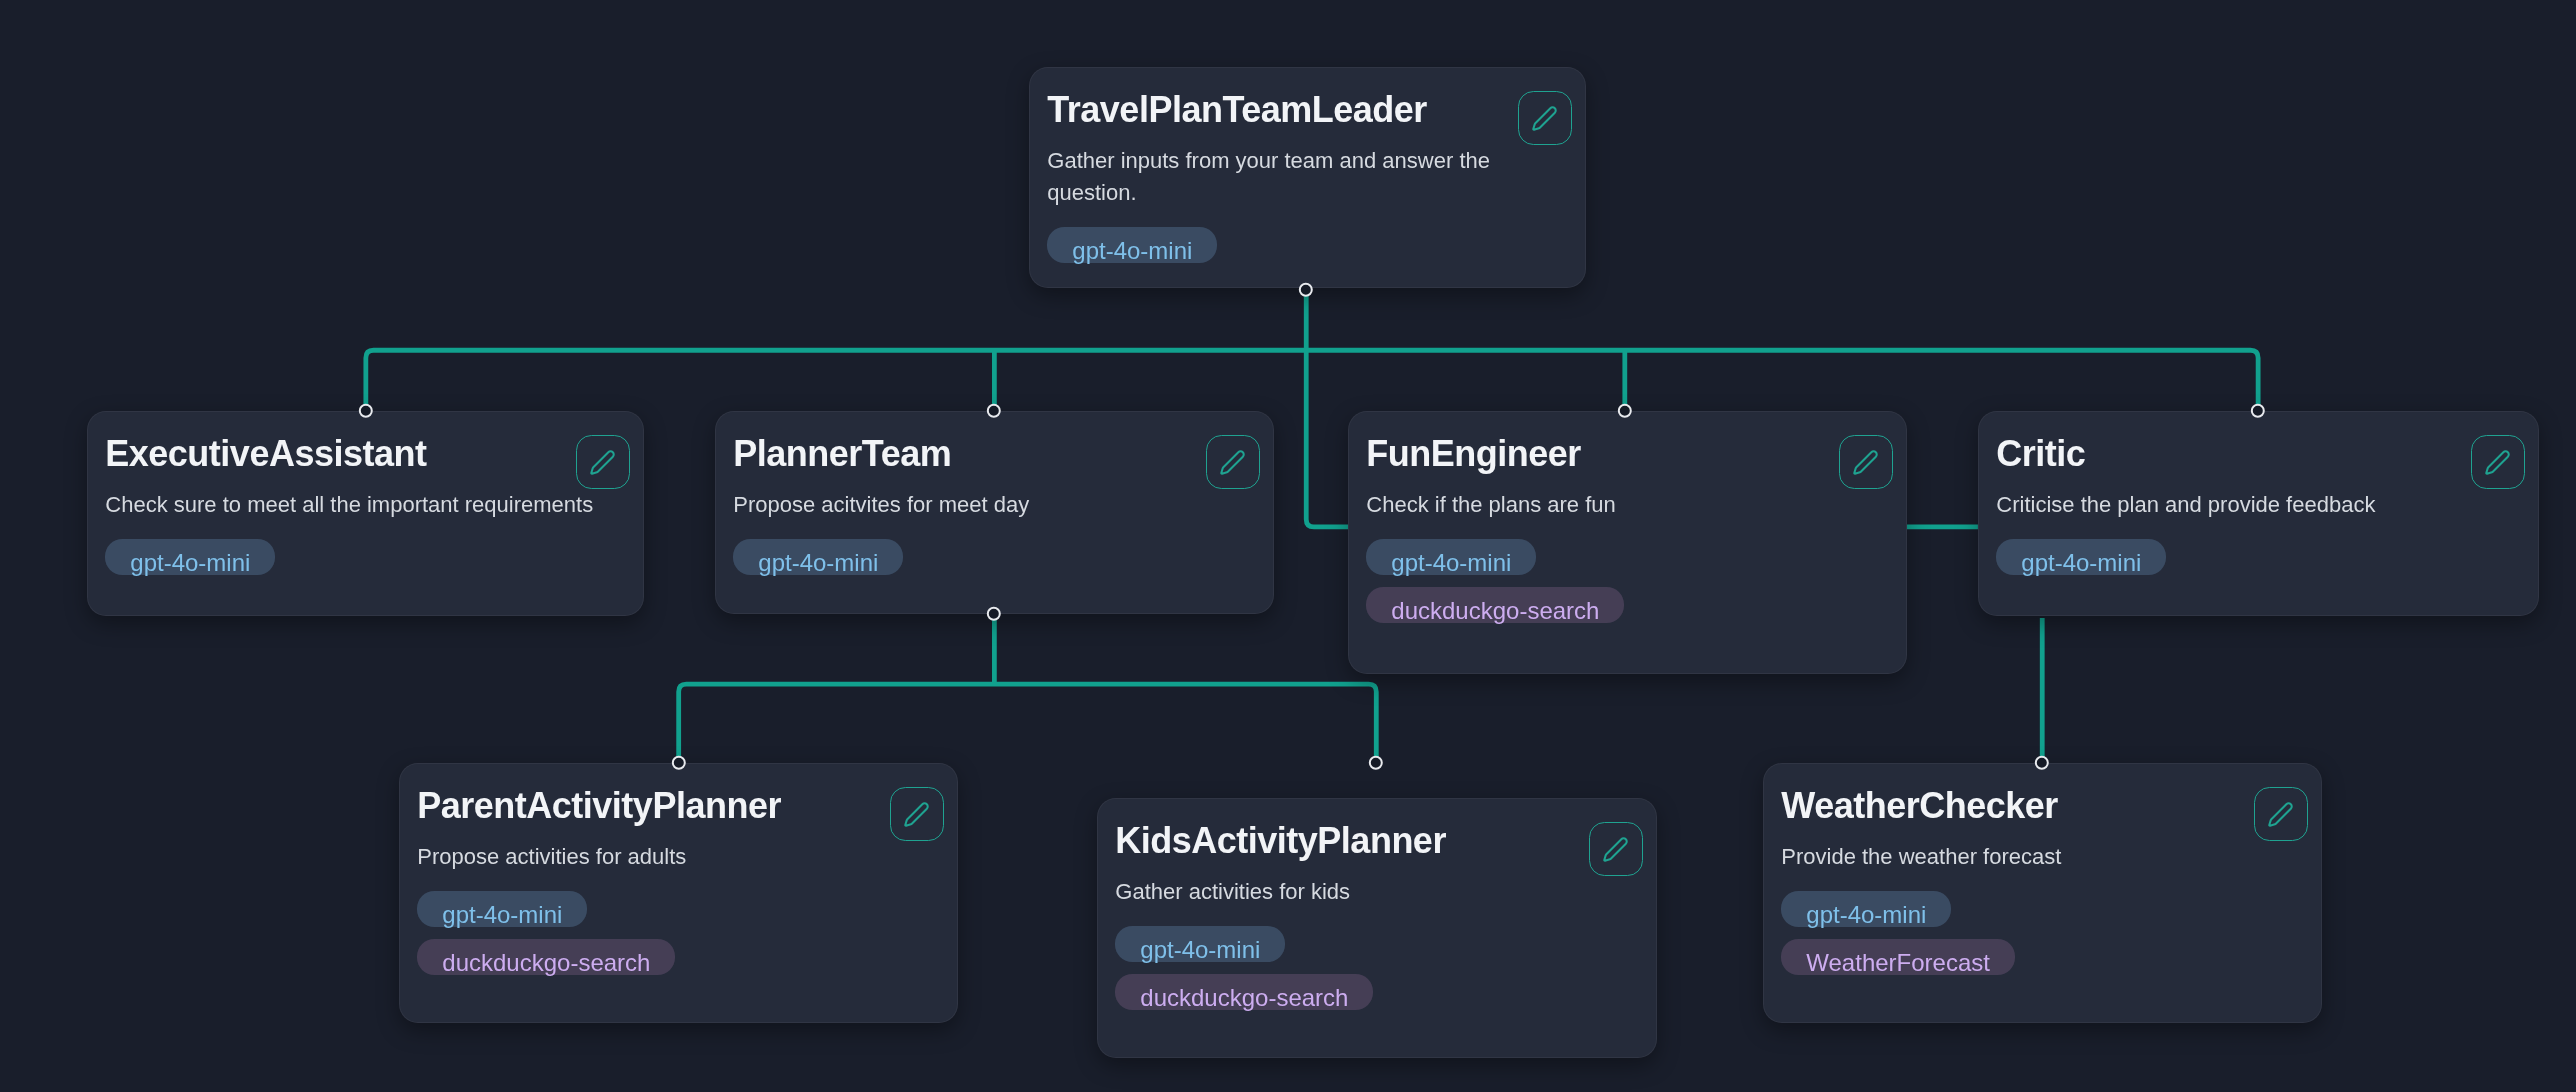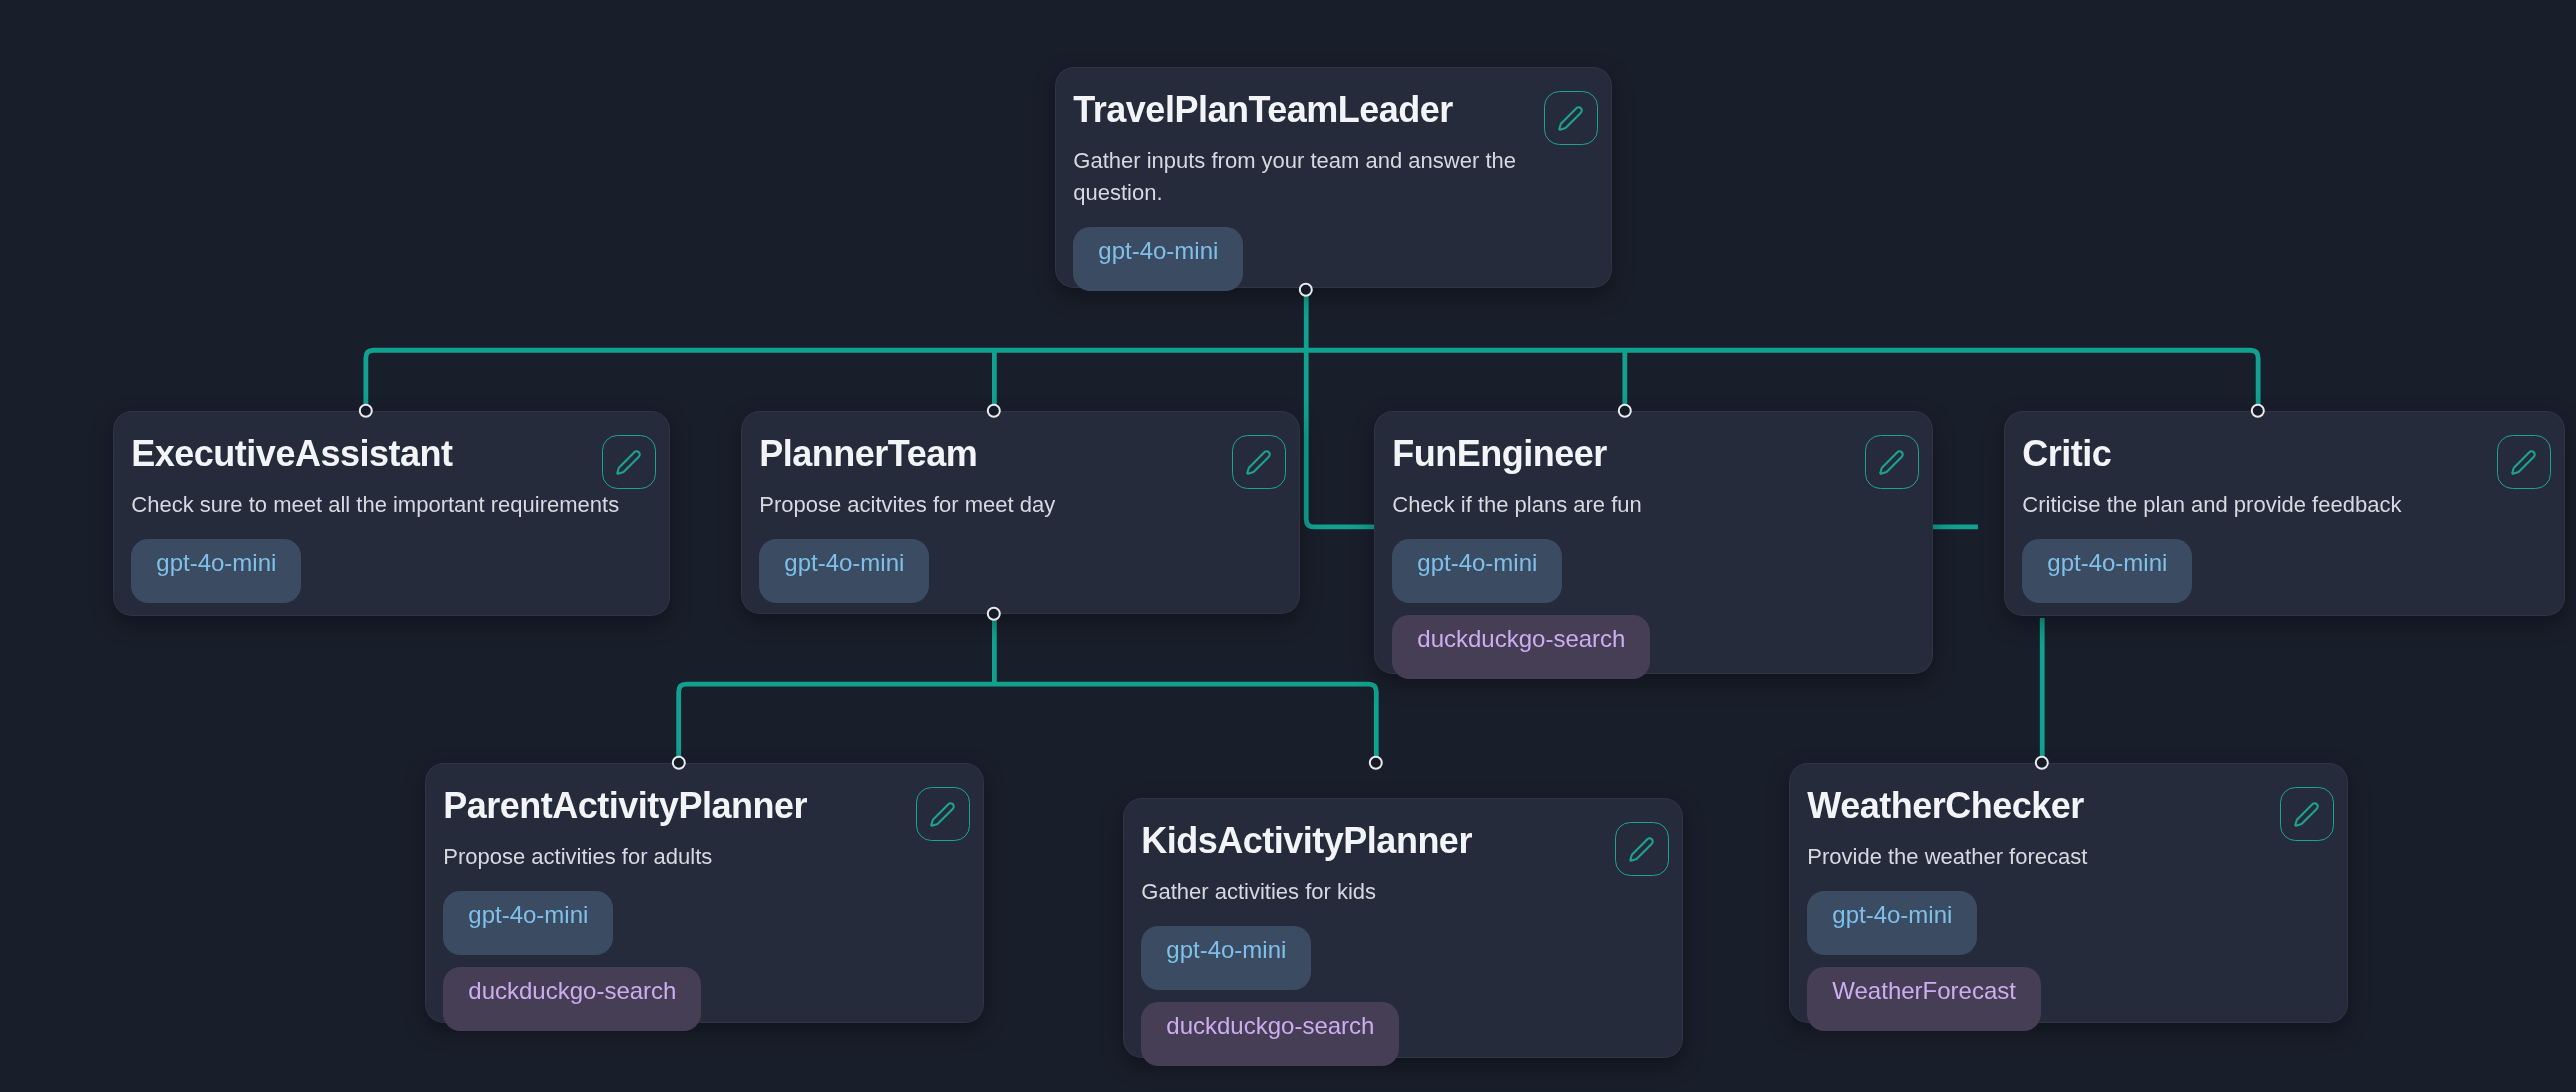"TravelPlanTeamLeader" .node-card { margin-left: 26px -> none }
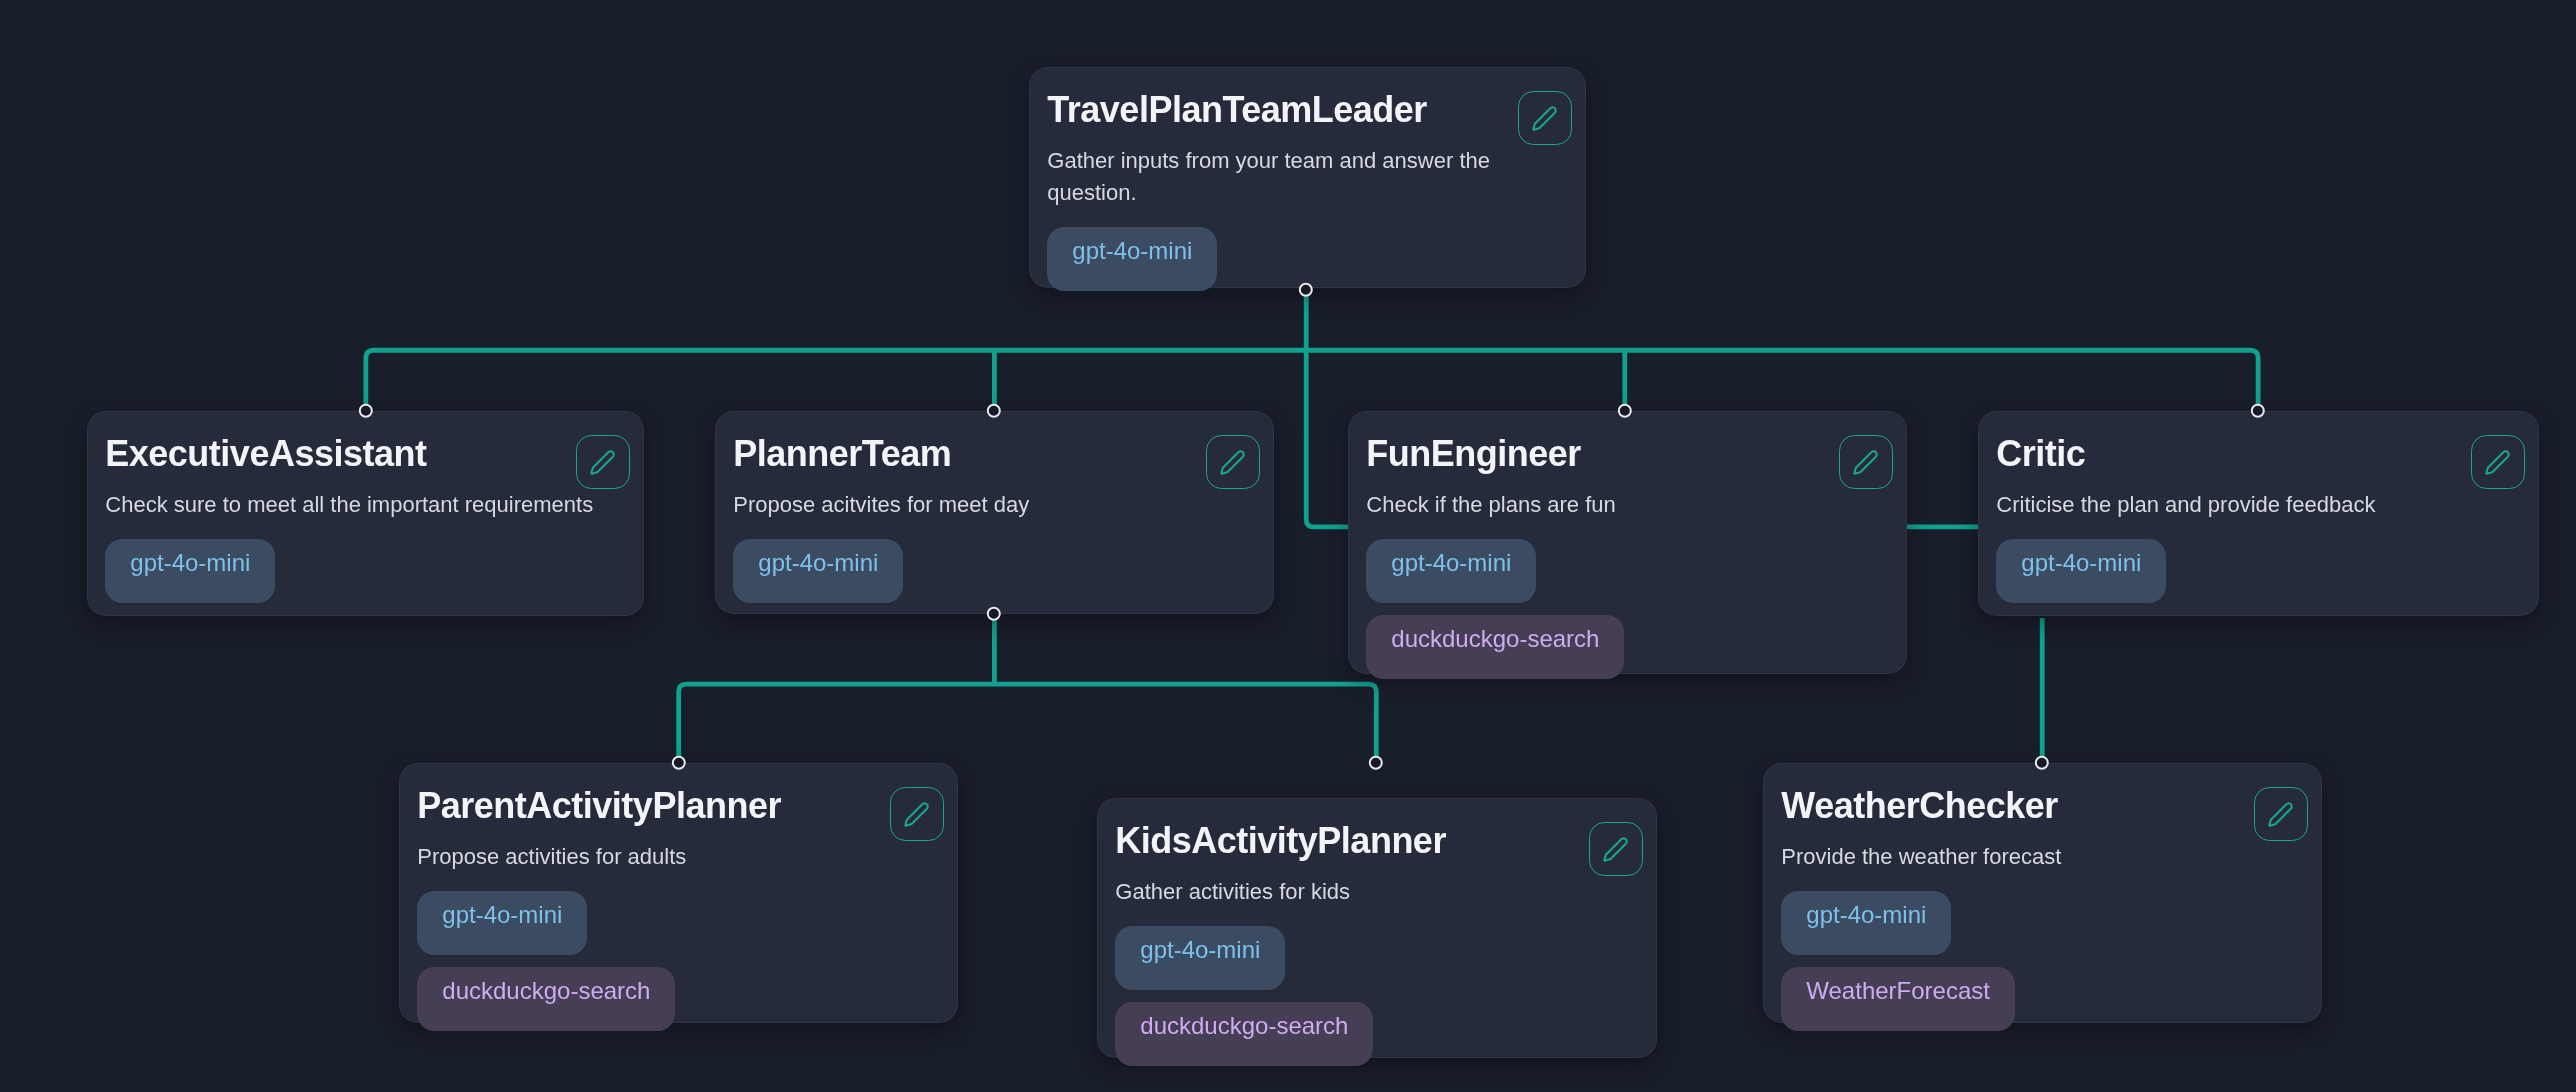"gpt-4o-mini" .badge { height: 64px -> 36px }
